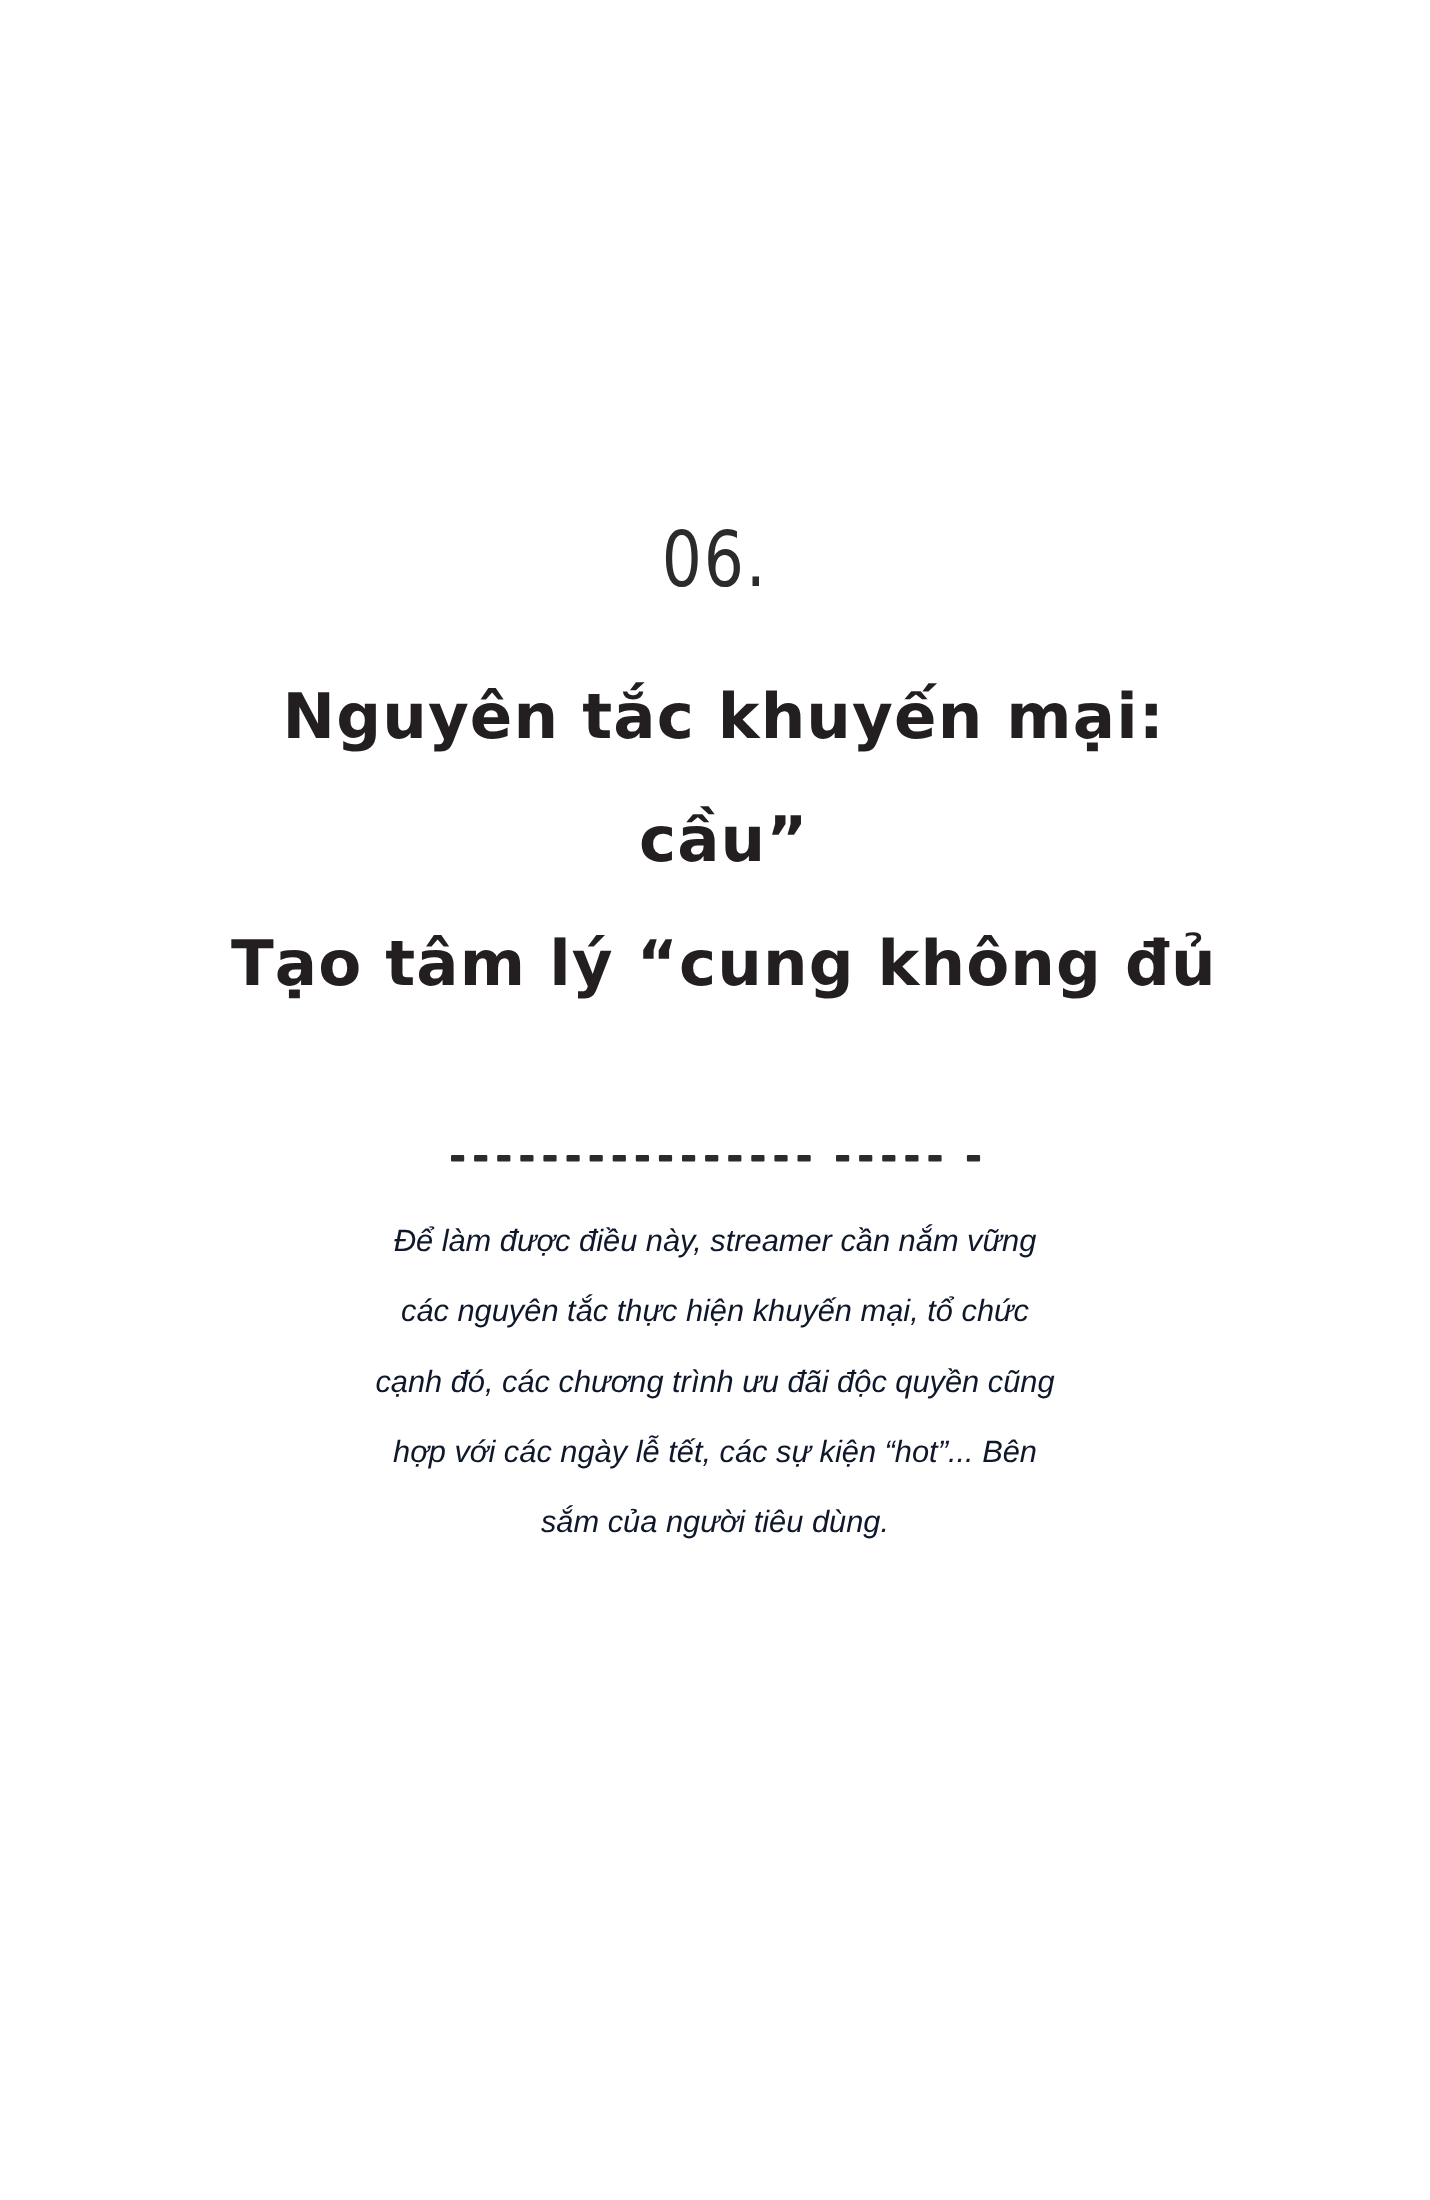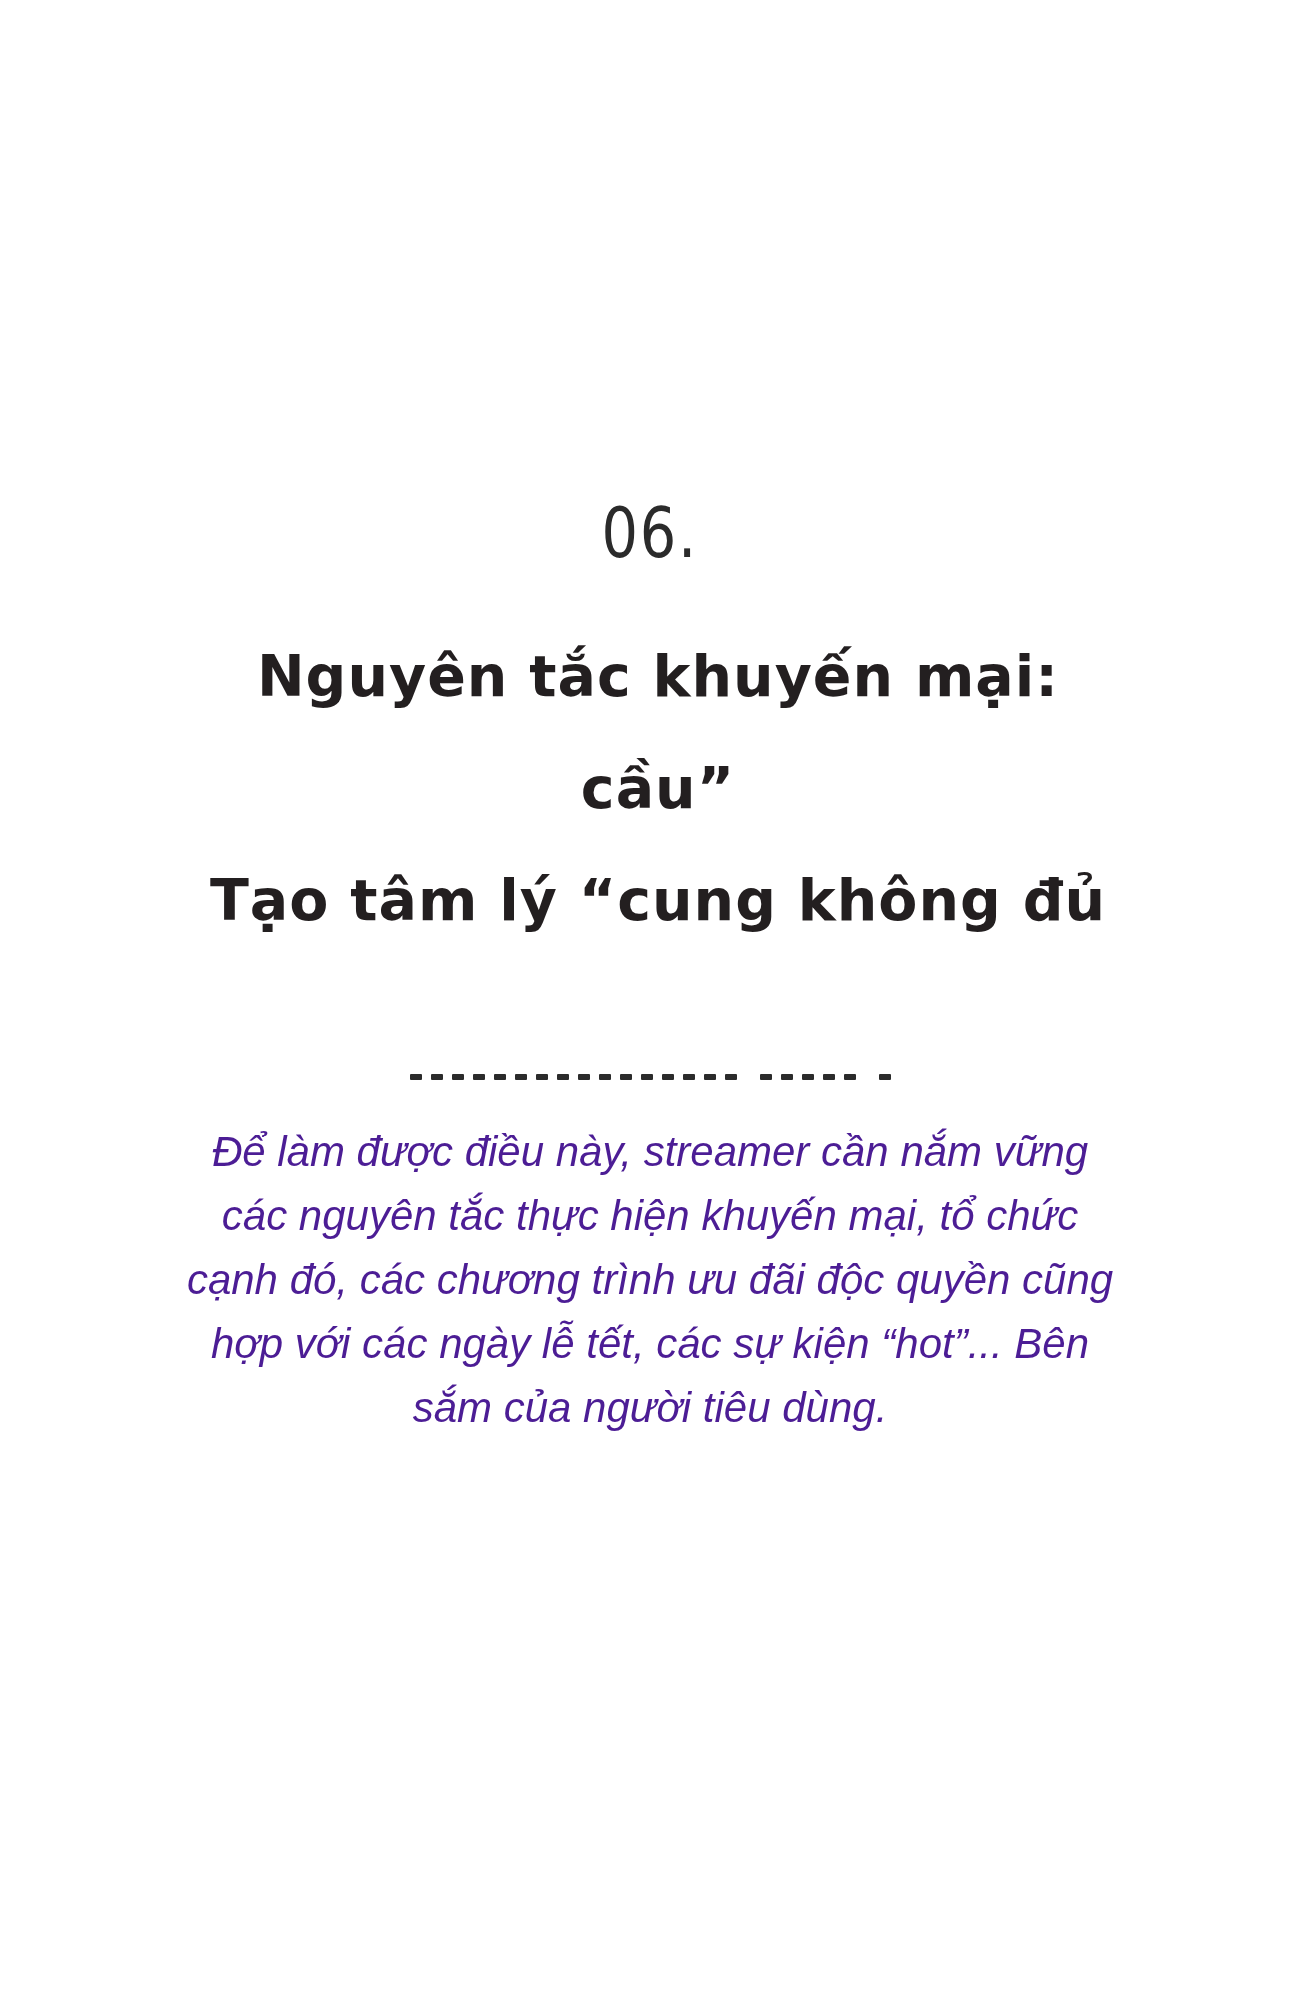"06." .page { margin-top: 24px -> none }
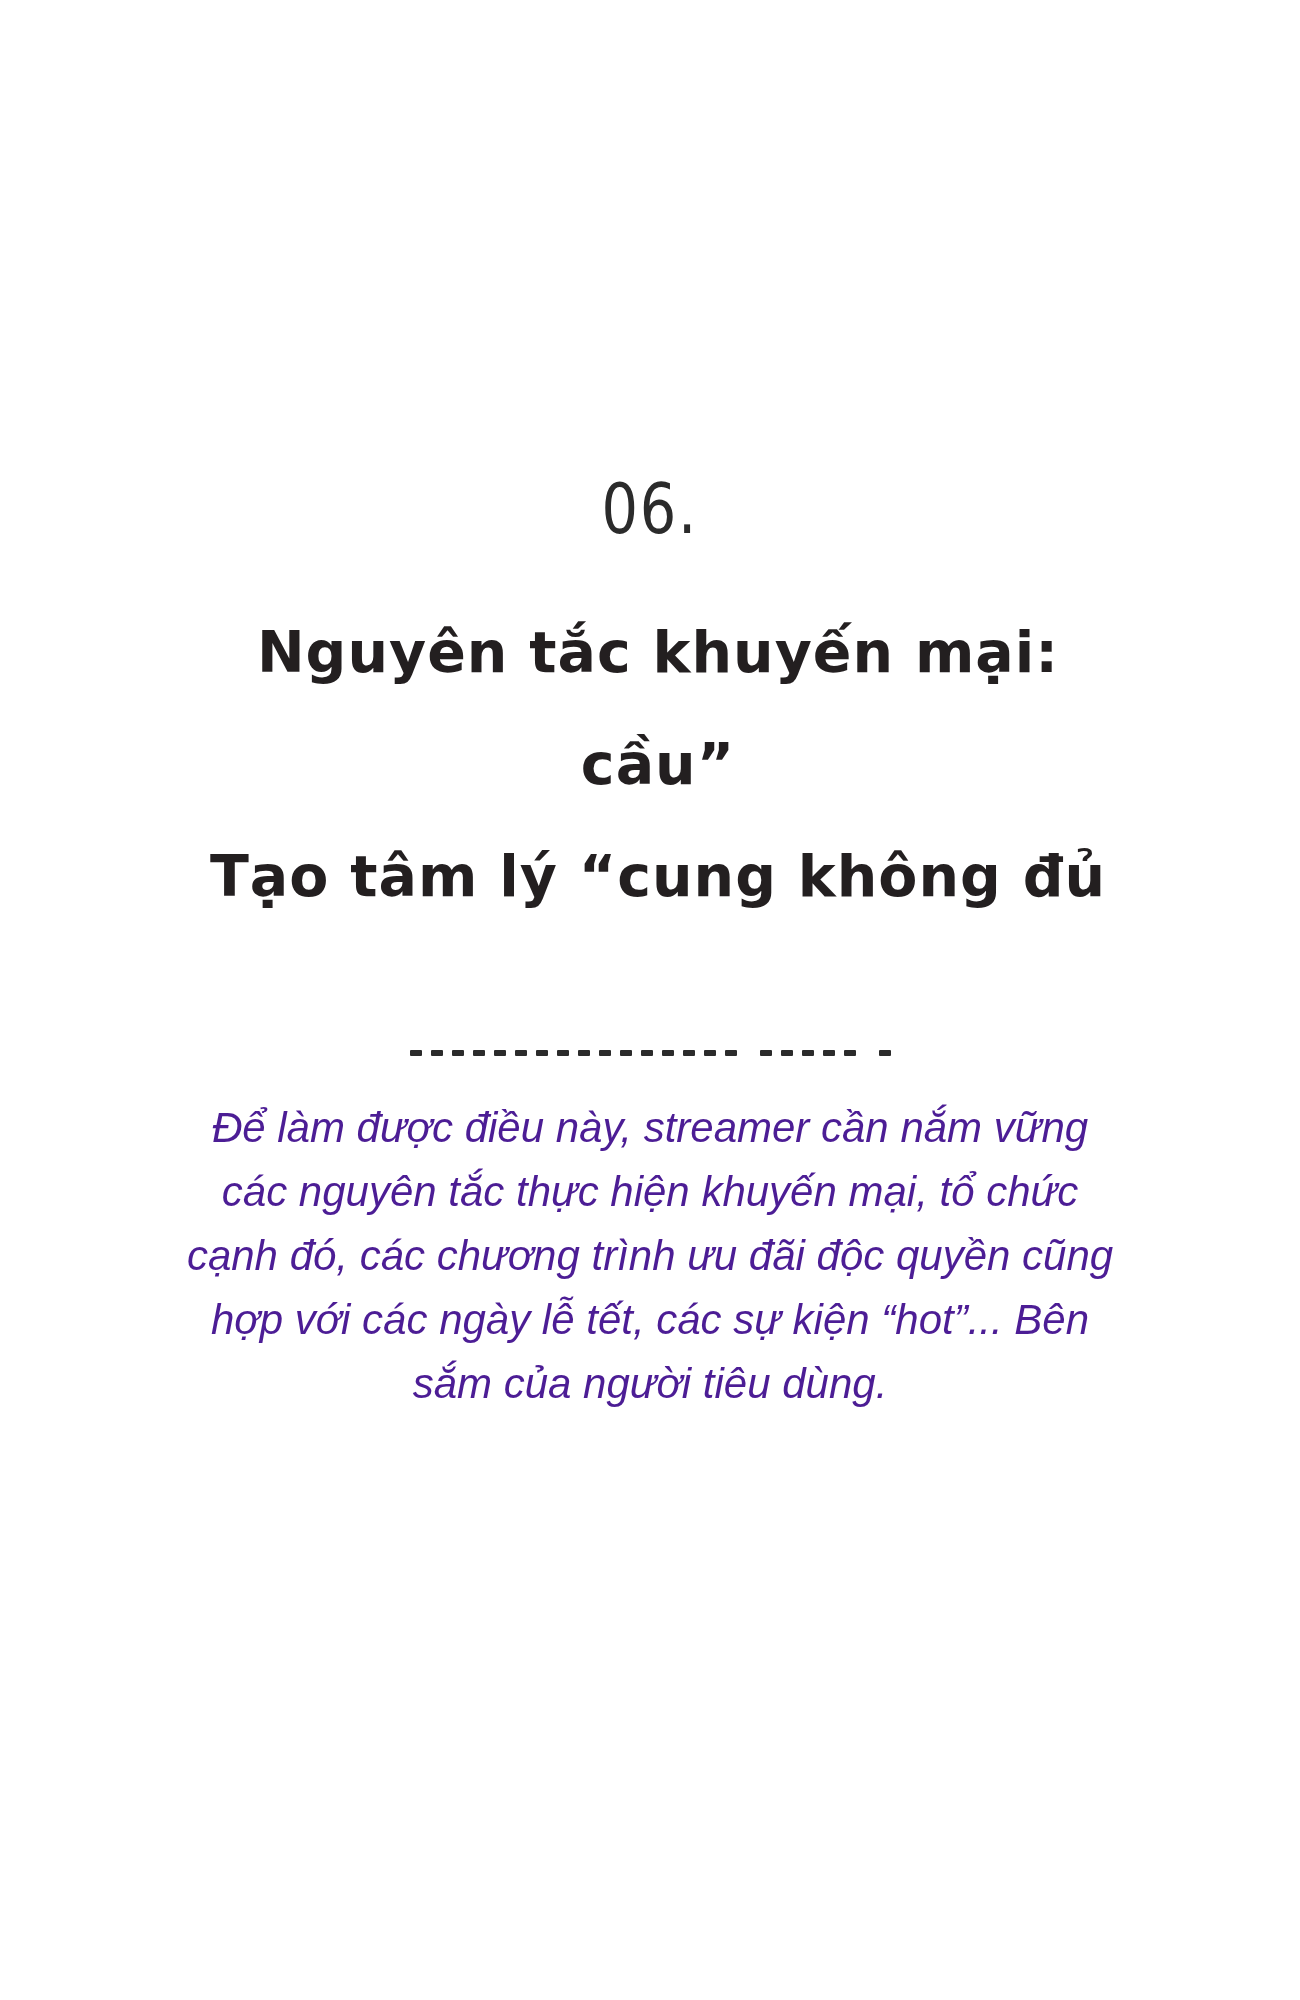"Để làm được điều này," .body-paragraph { color: #4c1d95 -> #0f172a; font-size: 42px -> 28px }
